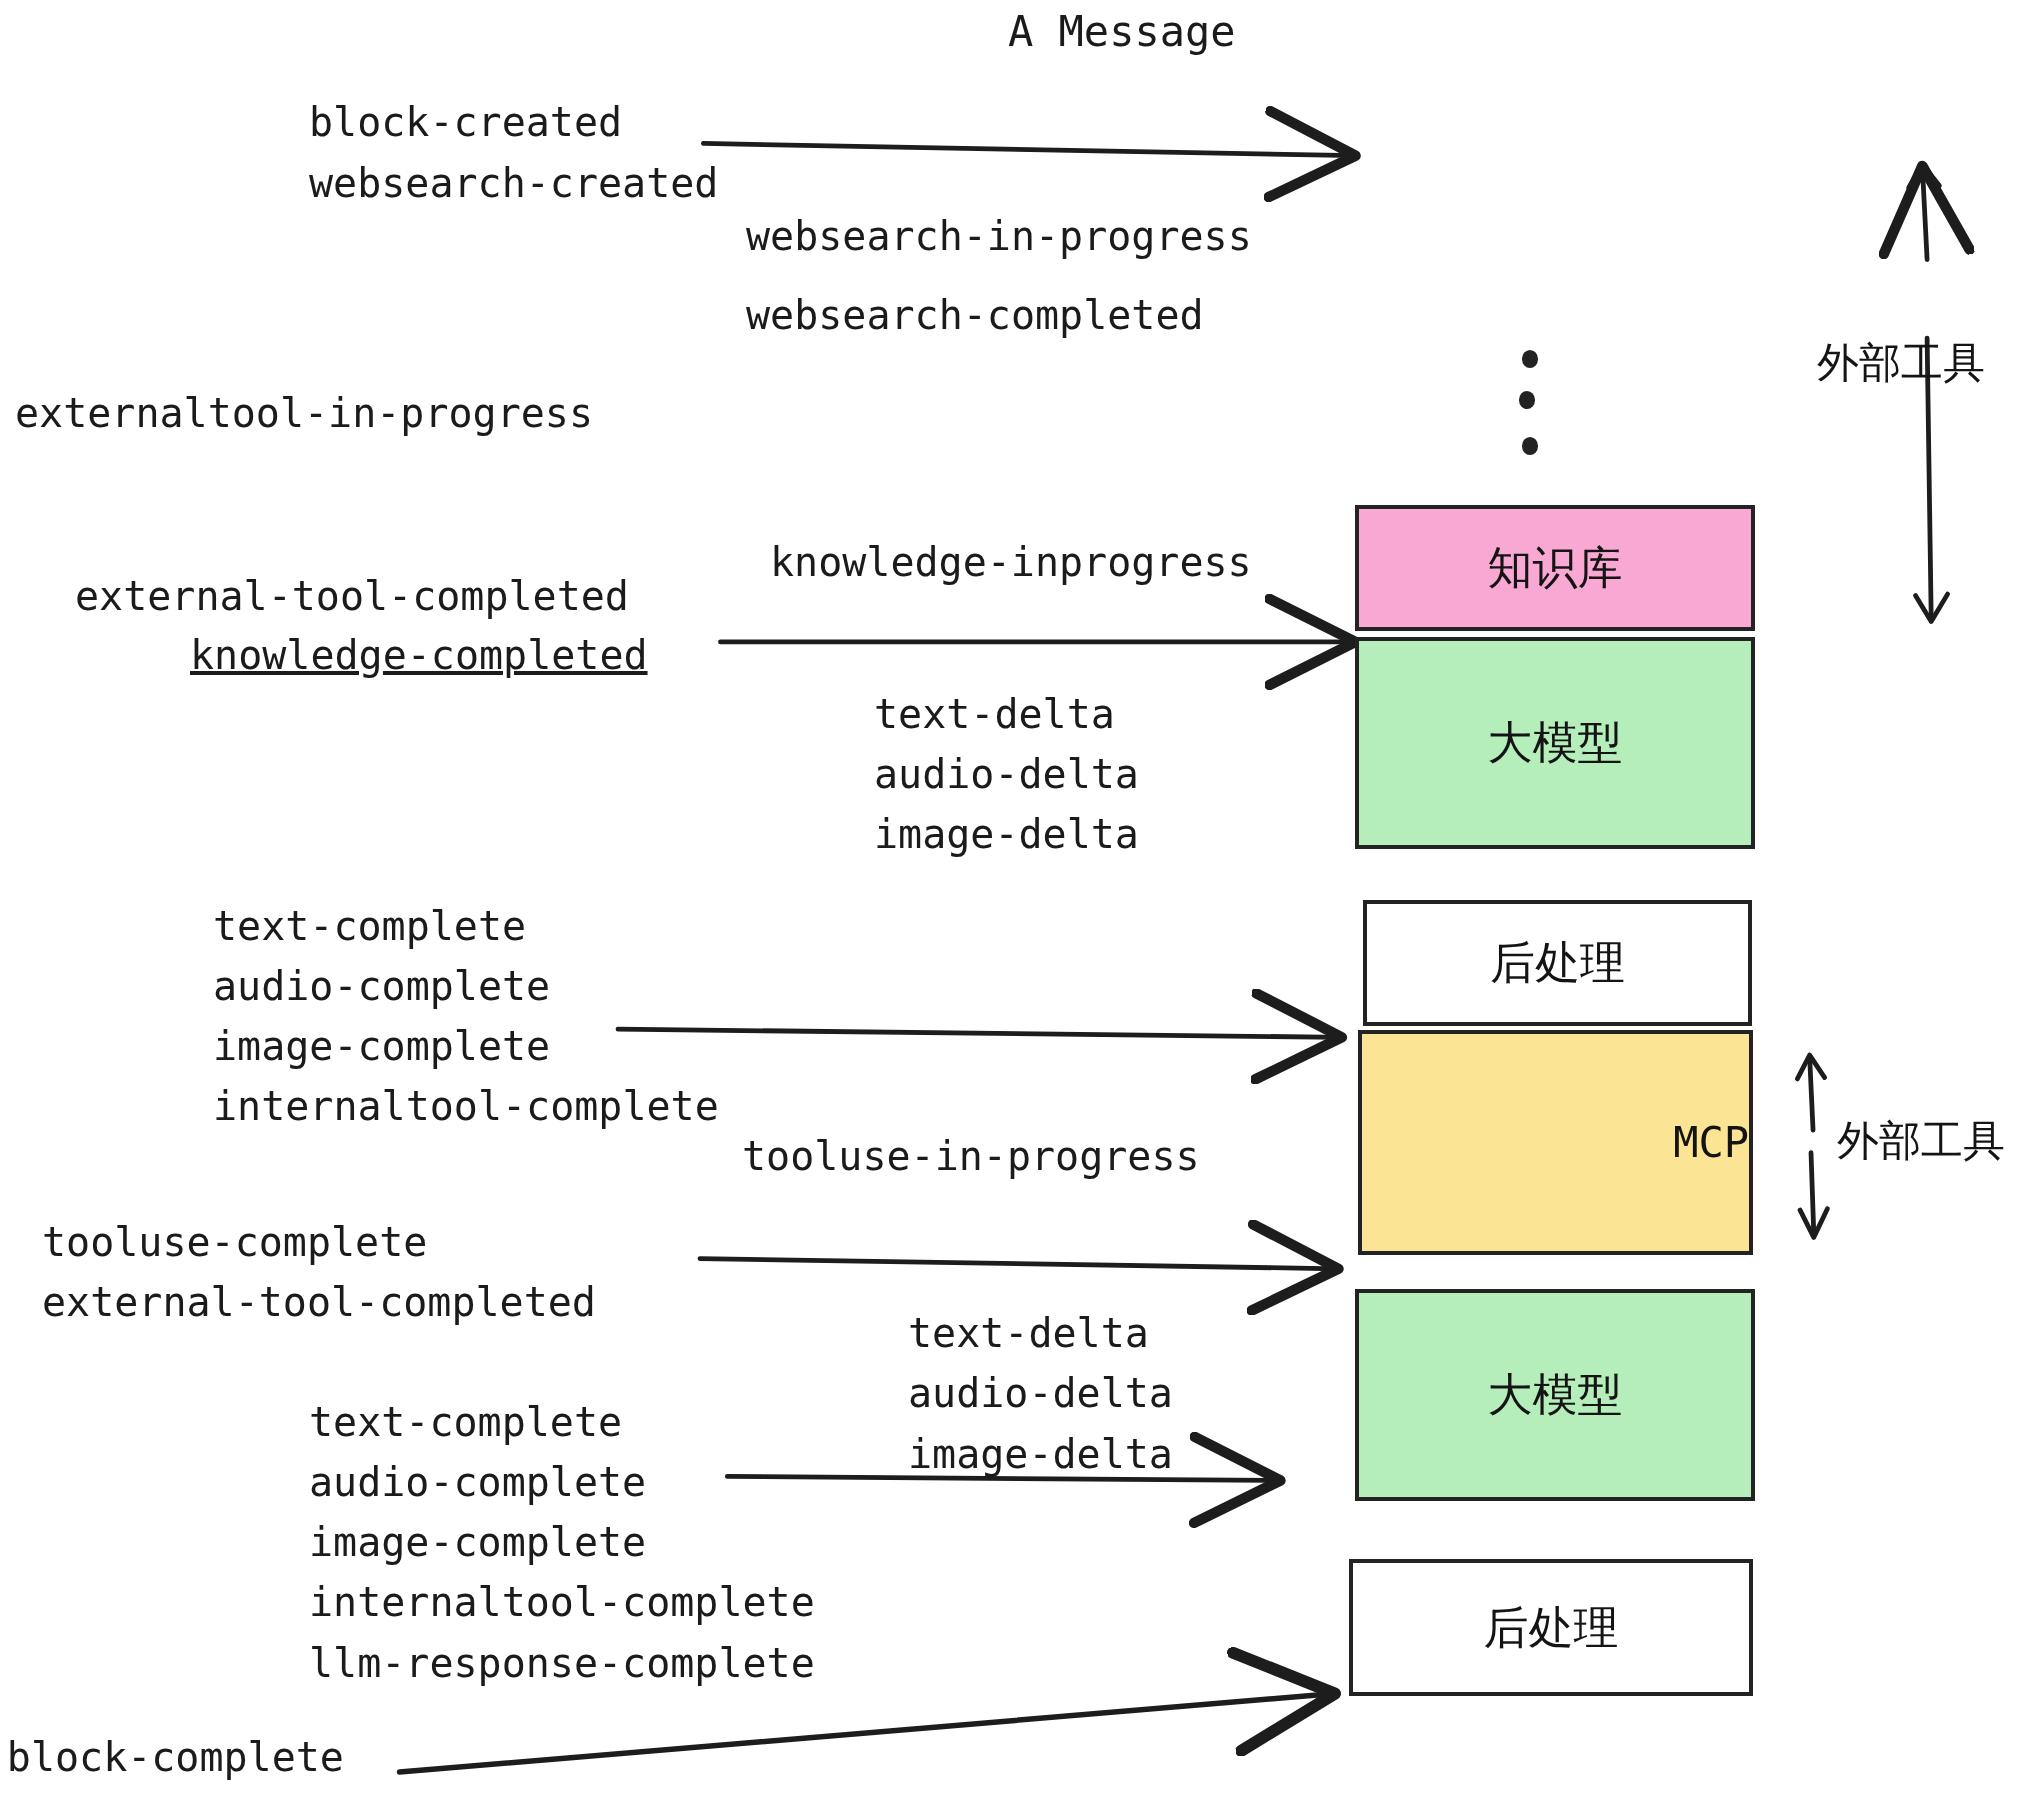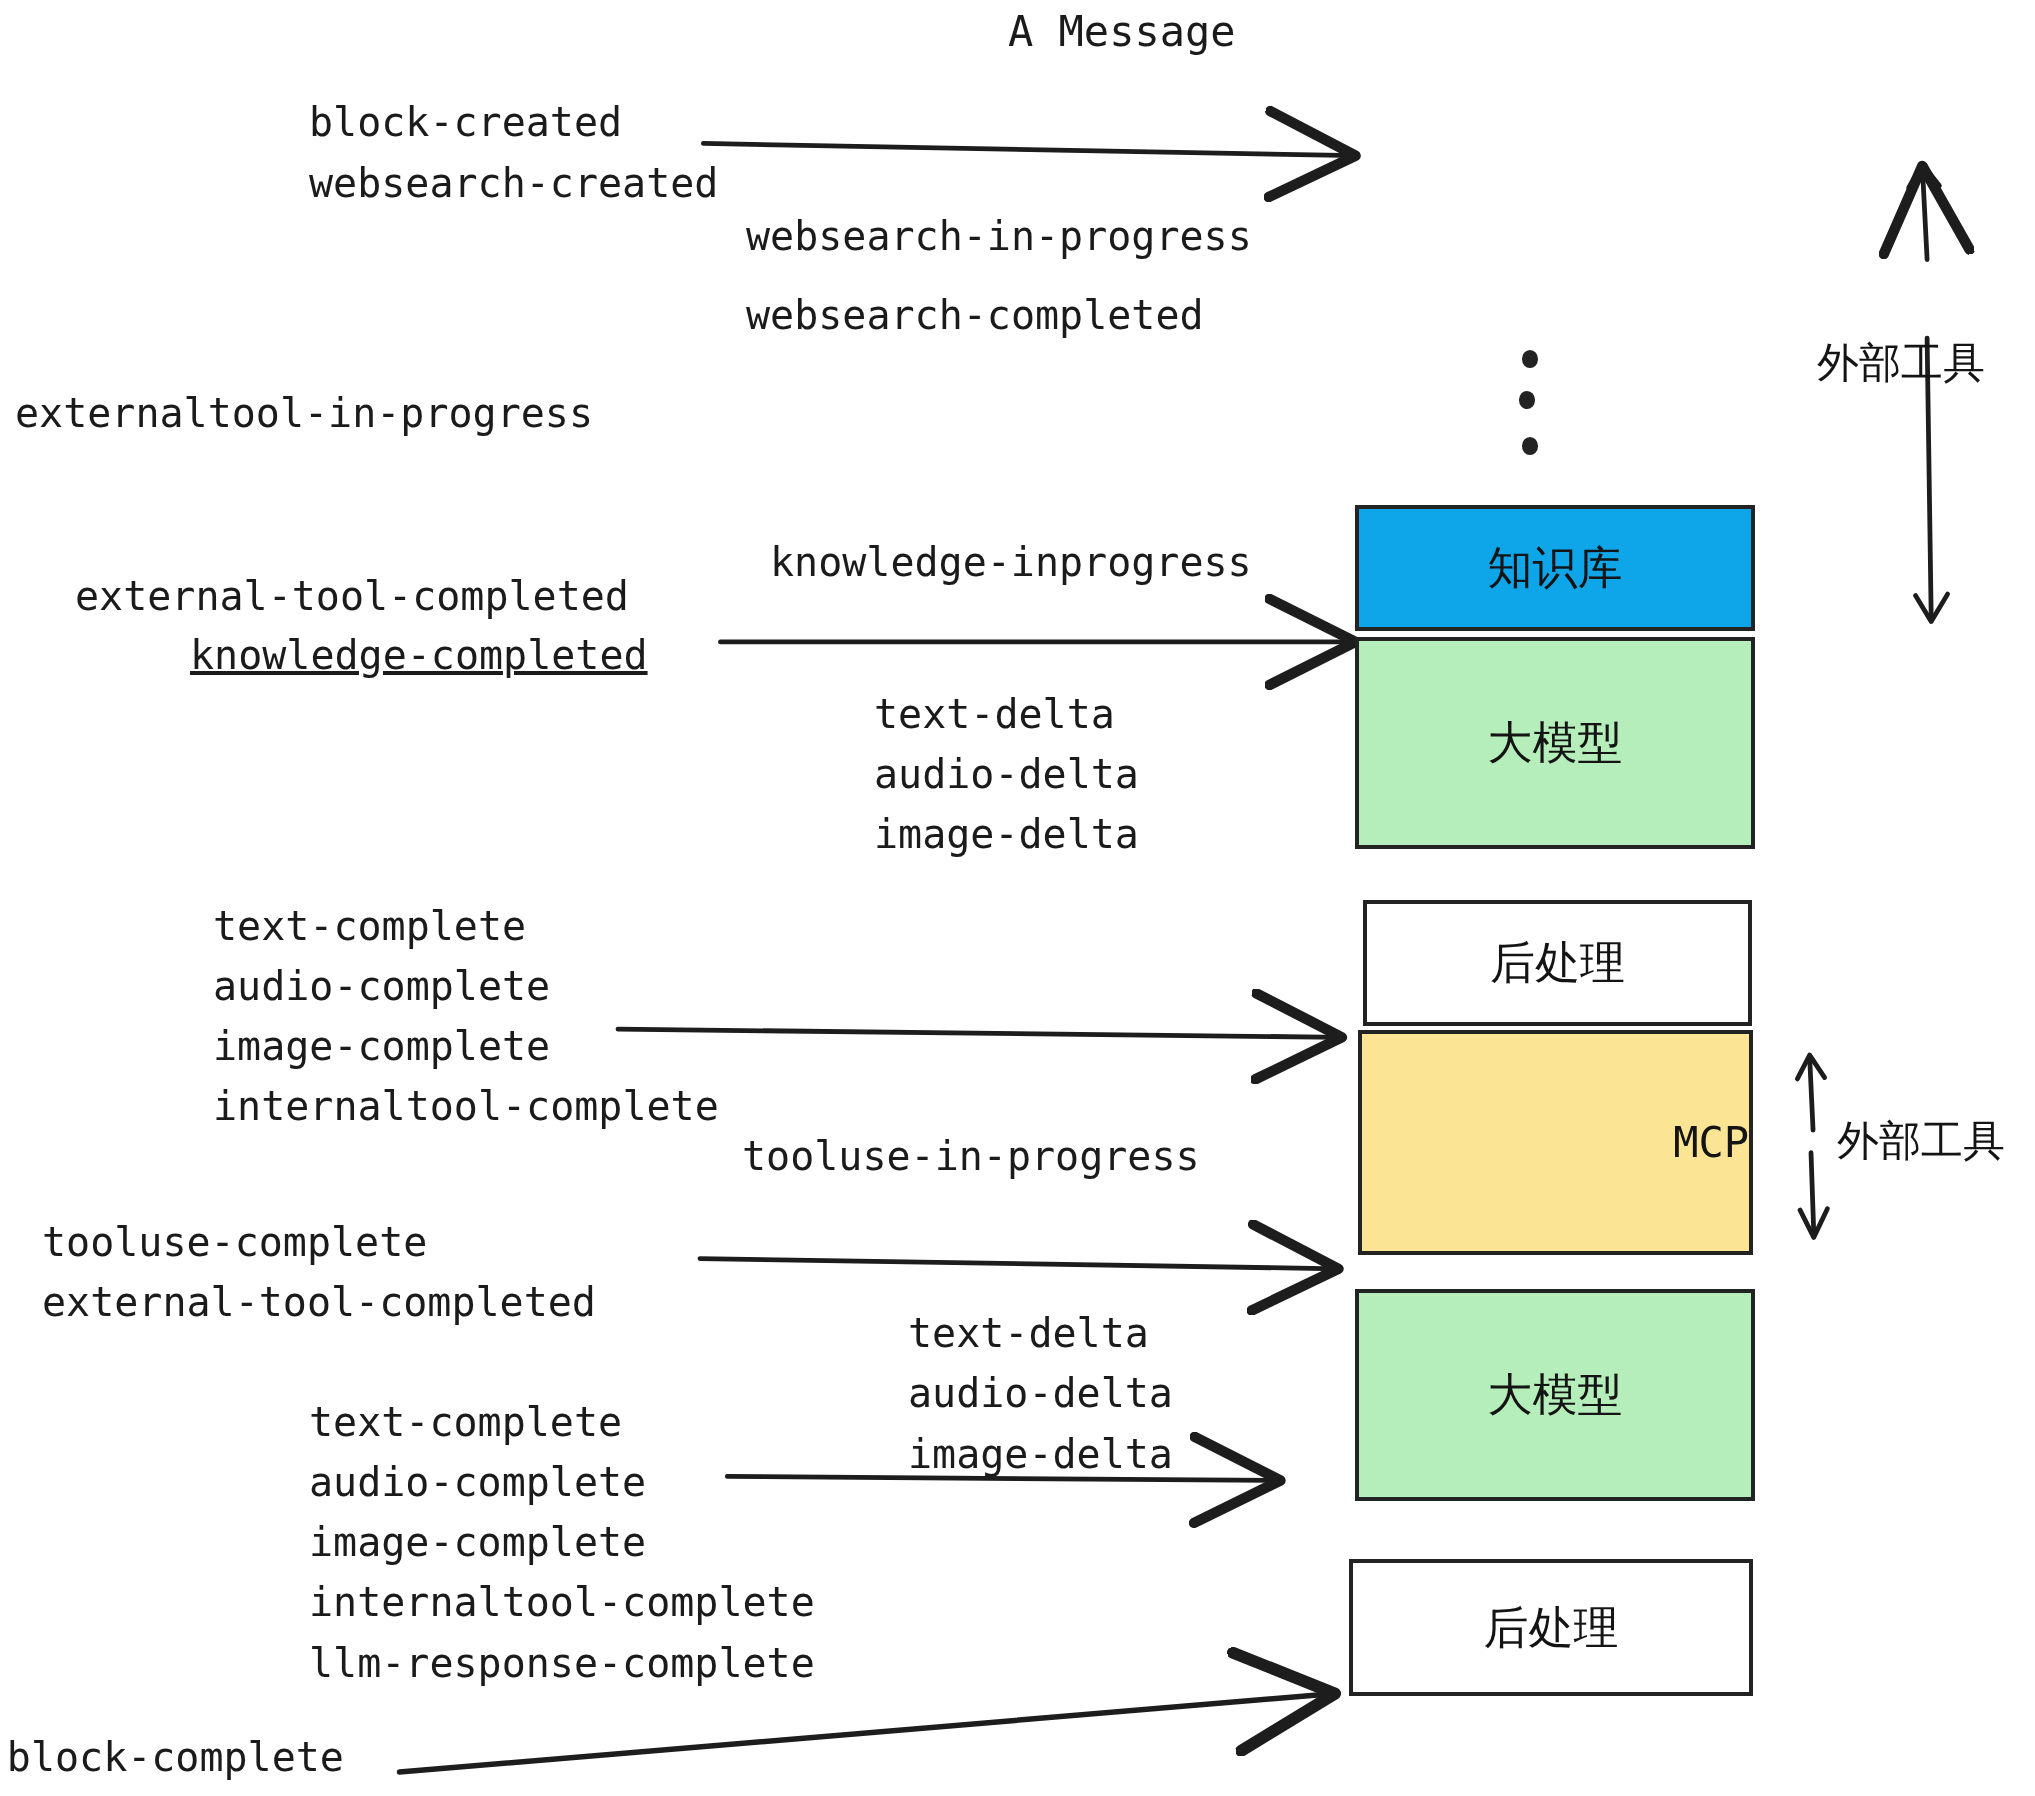"知识库" div.node { background-color: #0ea5e9 -> #f9a8d4 }
